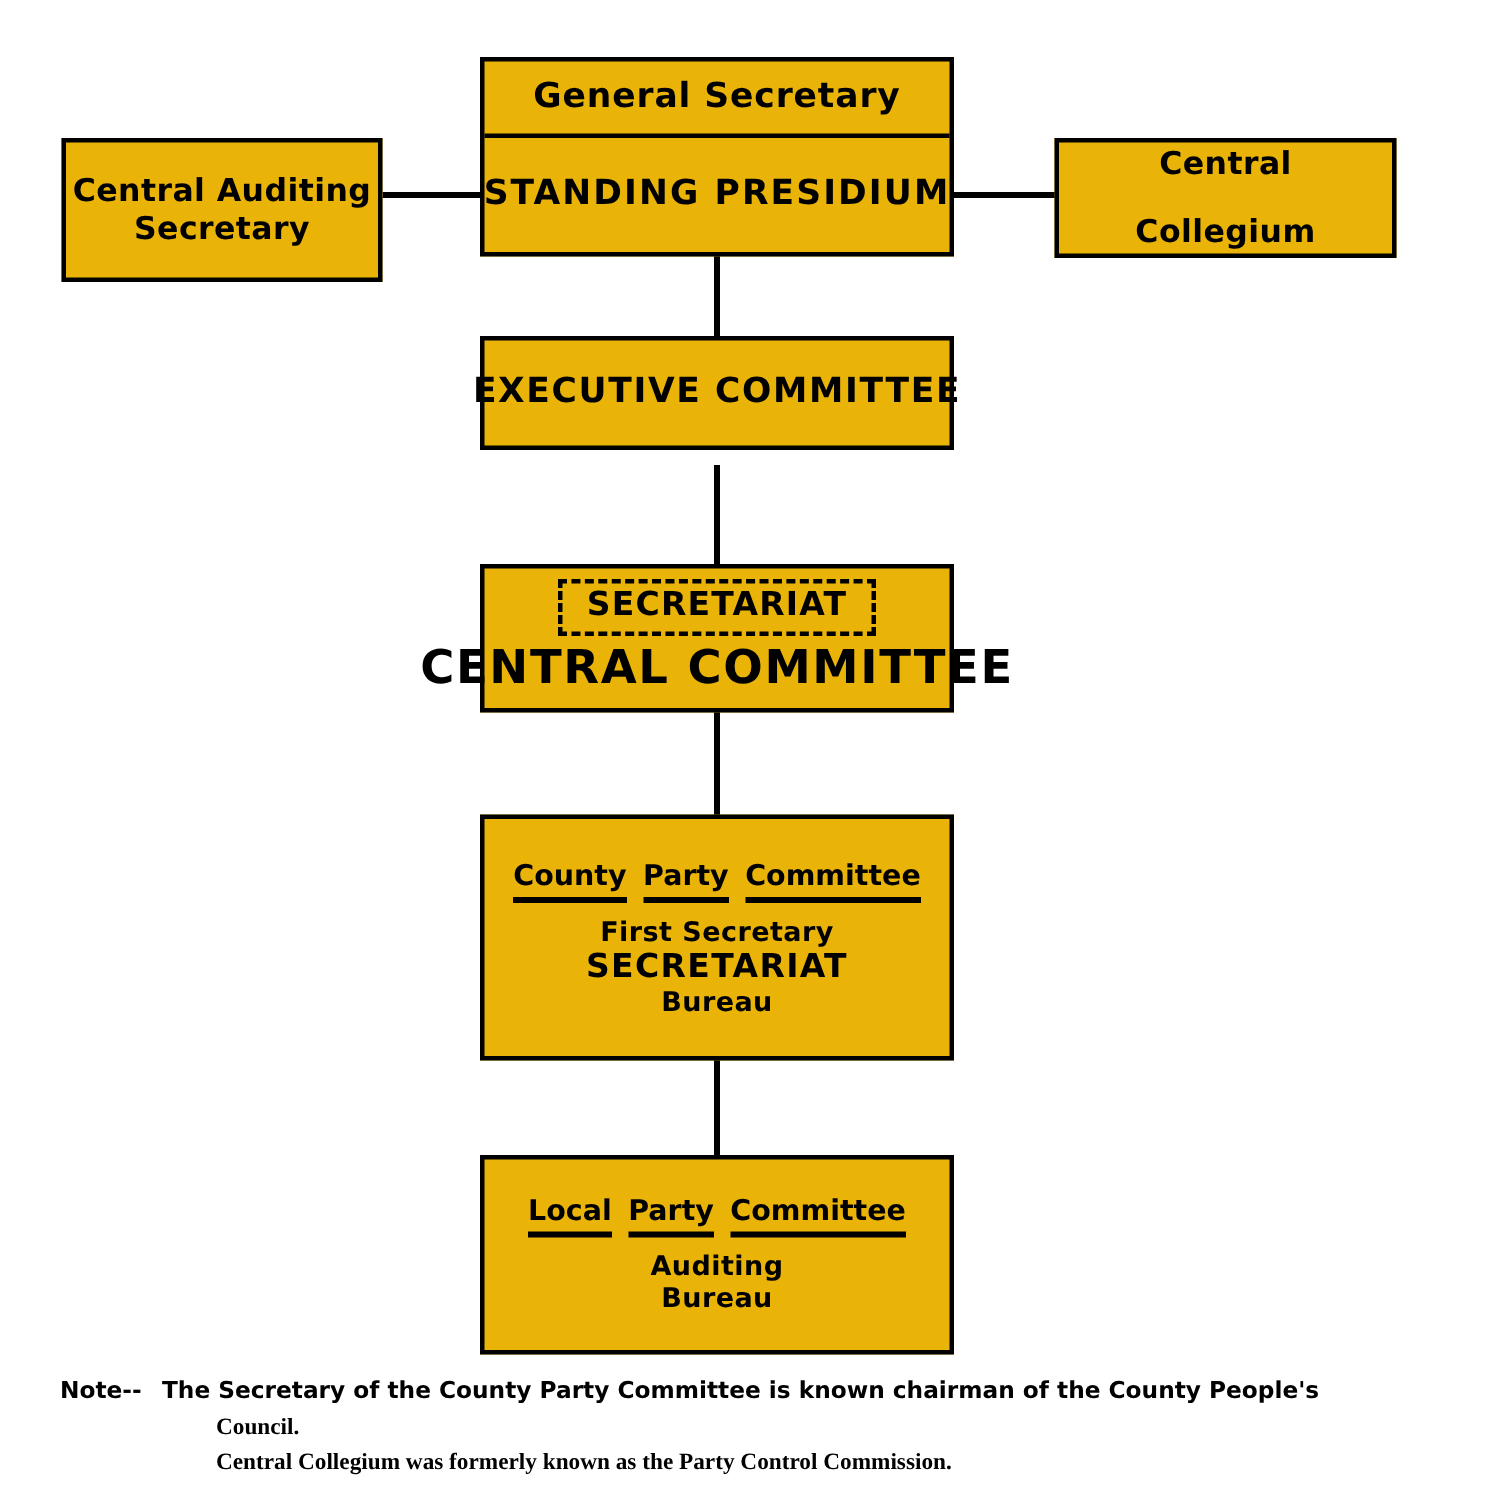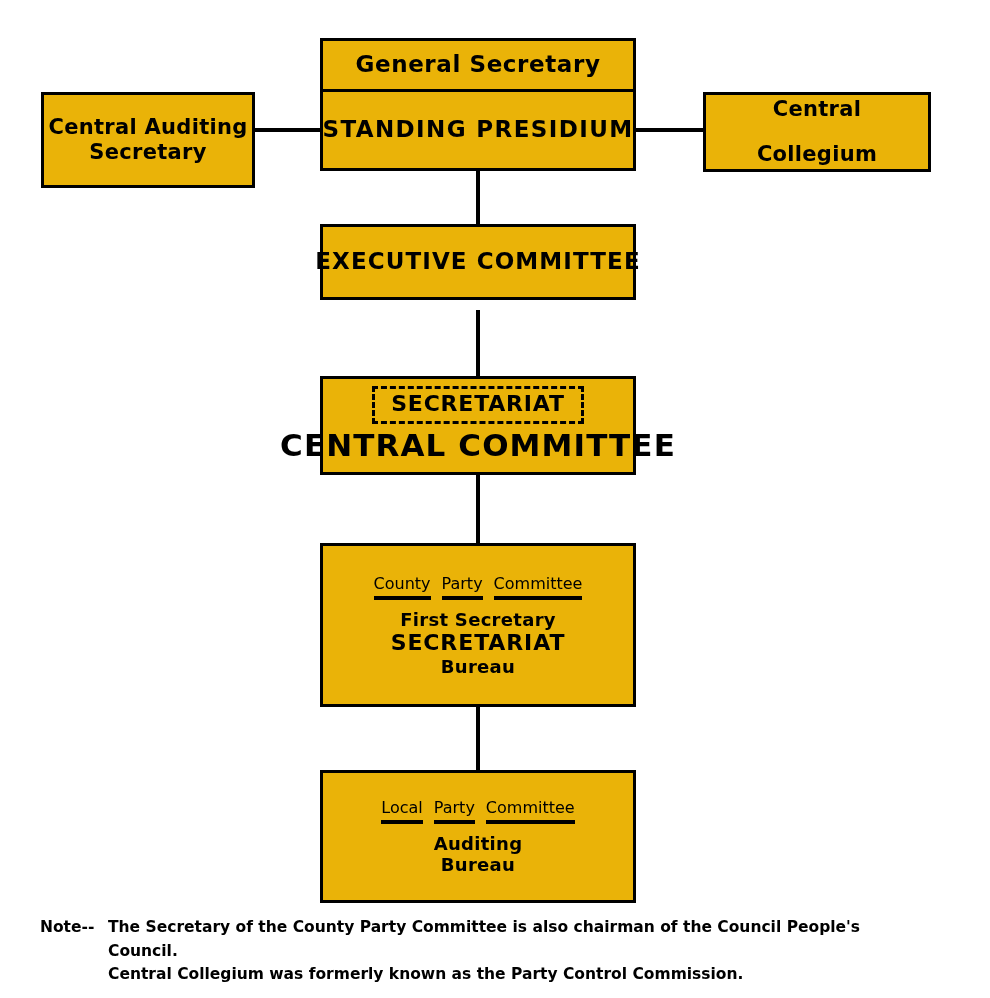"County" .underlined-heading .uw { font-size: 16px -> 19px; font-weight: normal -> bold }
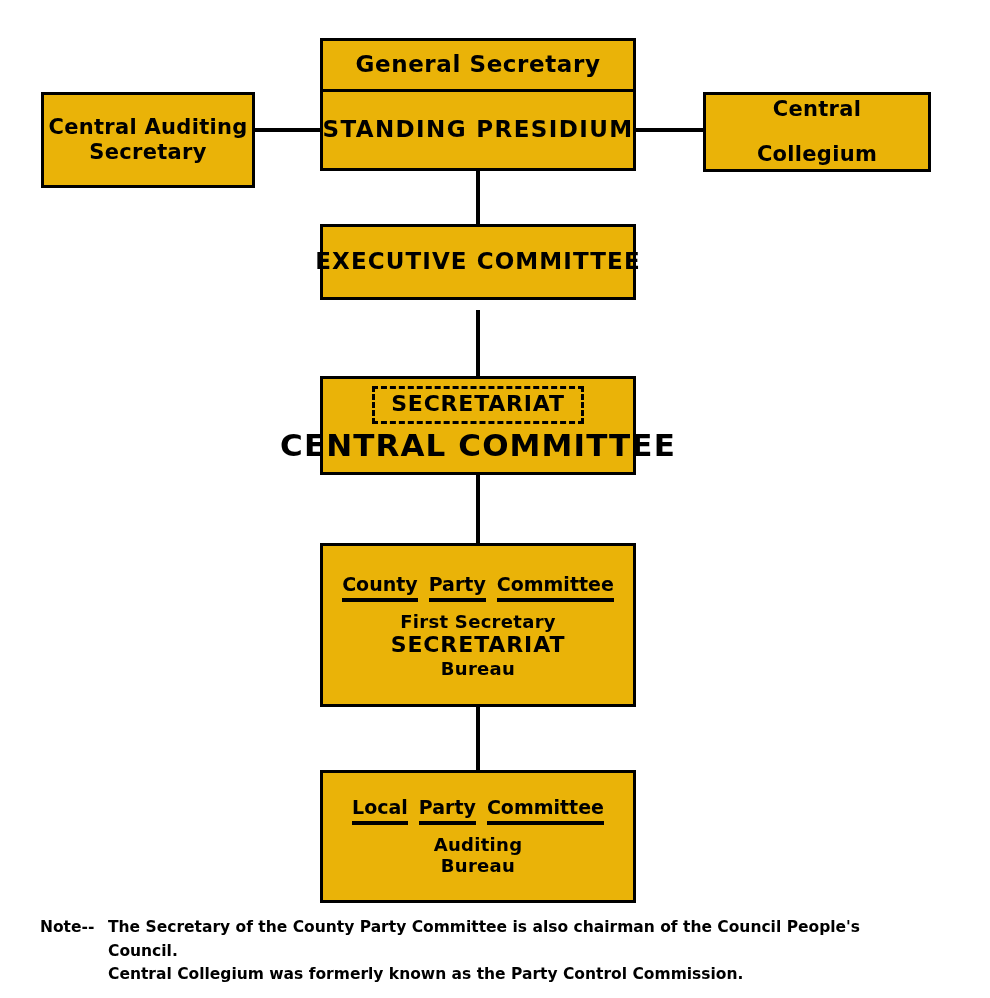"The Secretary of the County" span.fn-body { text: also chairman of the Council -> known chairman of the County }
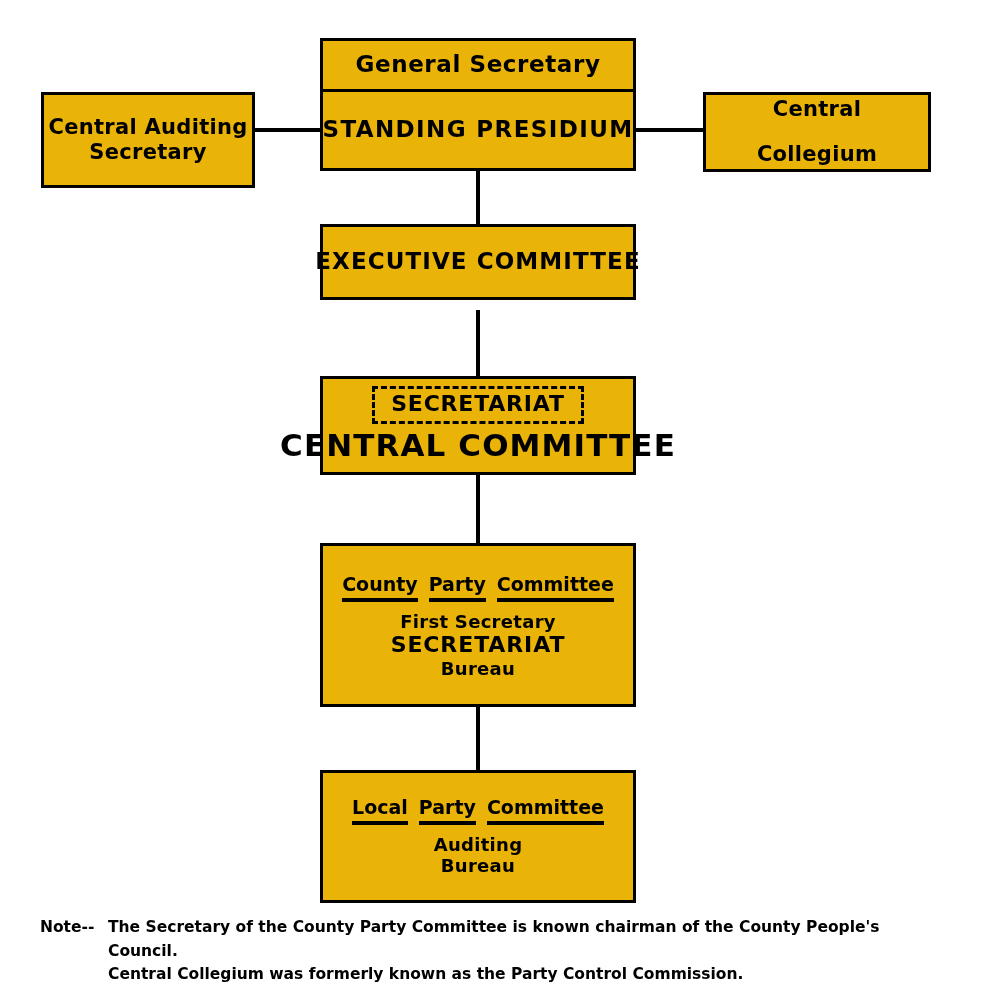"Council." .fn-indent { font-family: none -> Liberation Serif, serif; margin-left: 68px -> 104px }
